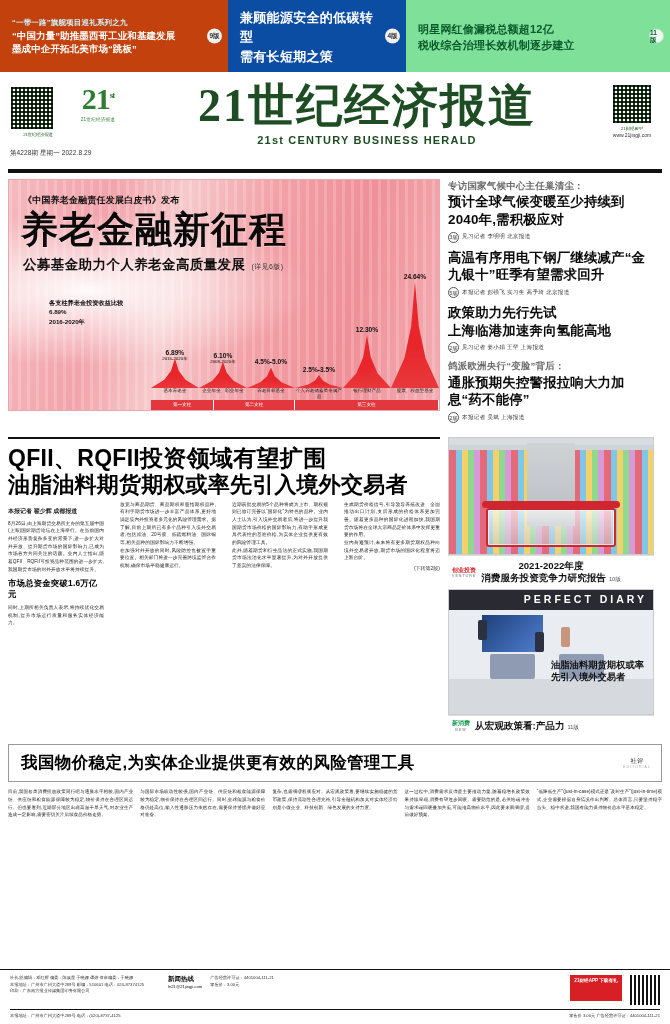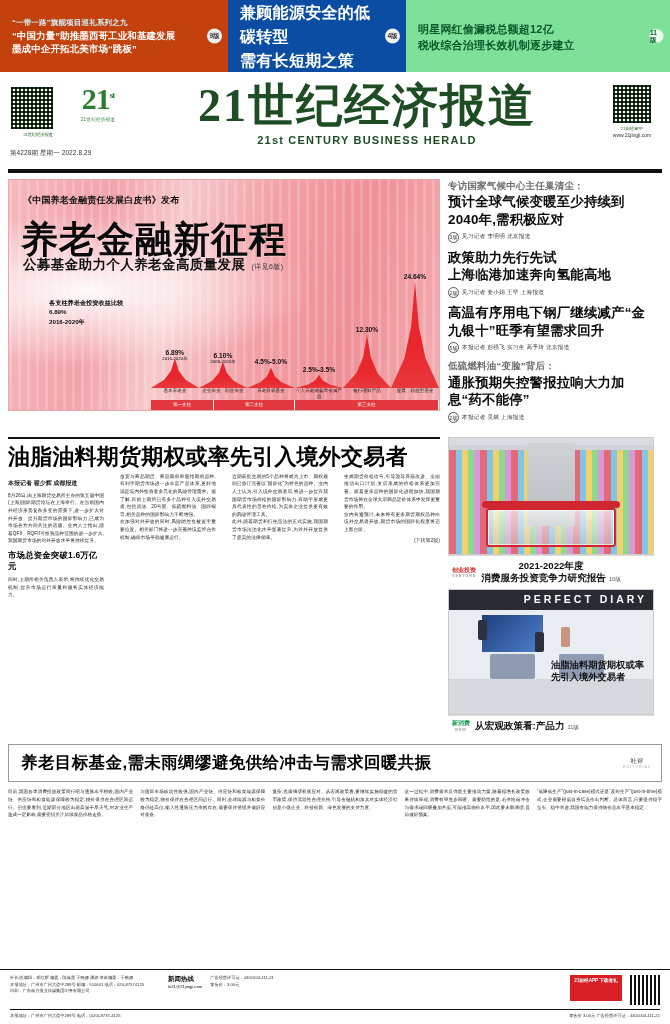"兼顾能源安全的低碳转型" .ts-b .ts-line { font-size: 16px -> 13px }
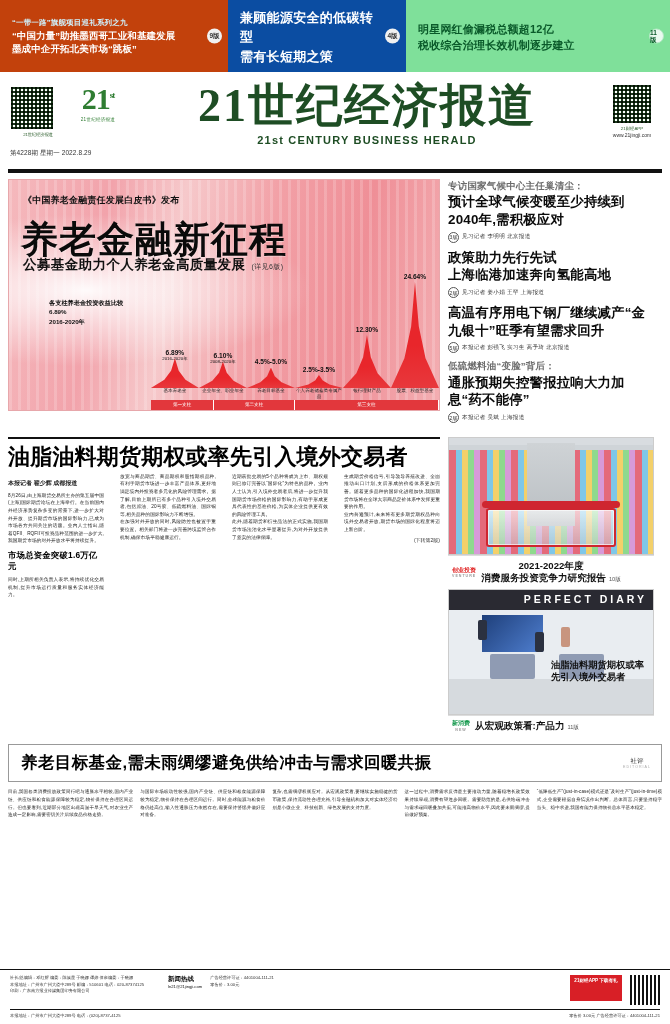"养老金融新征程" .f-title { top: 40px -> 30px }
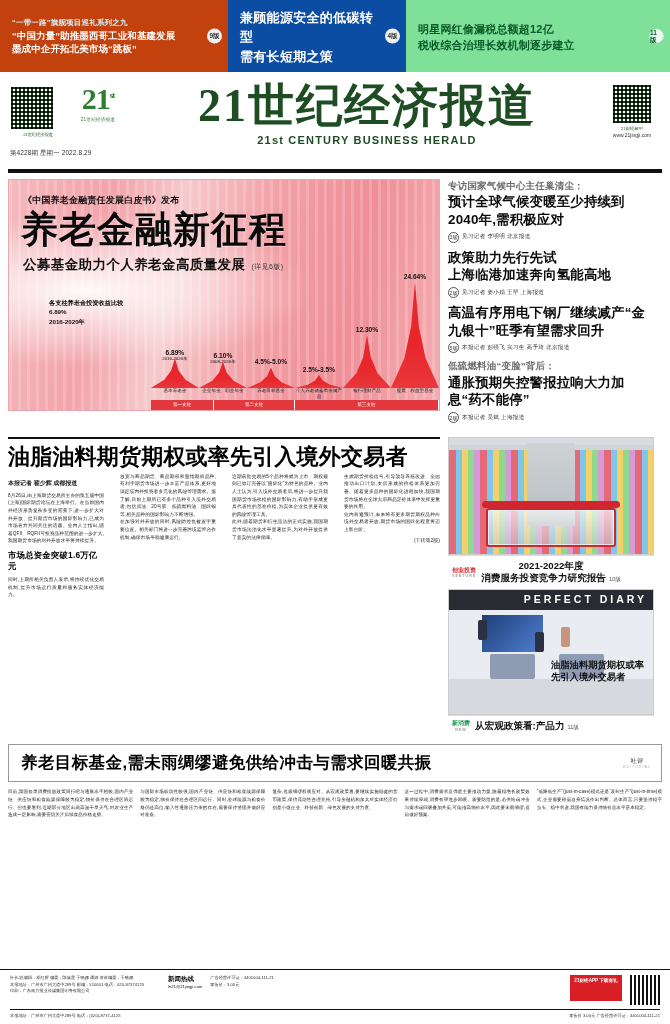"政策助力先行先试" div.r-story { order: before "高温有序用电下钢厂继续减产“金九银十”旺季有望需求回升" -> after "高温有序用电下钢厂继续减产“金九银十”旺季有望需求回升" }
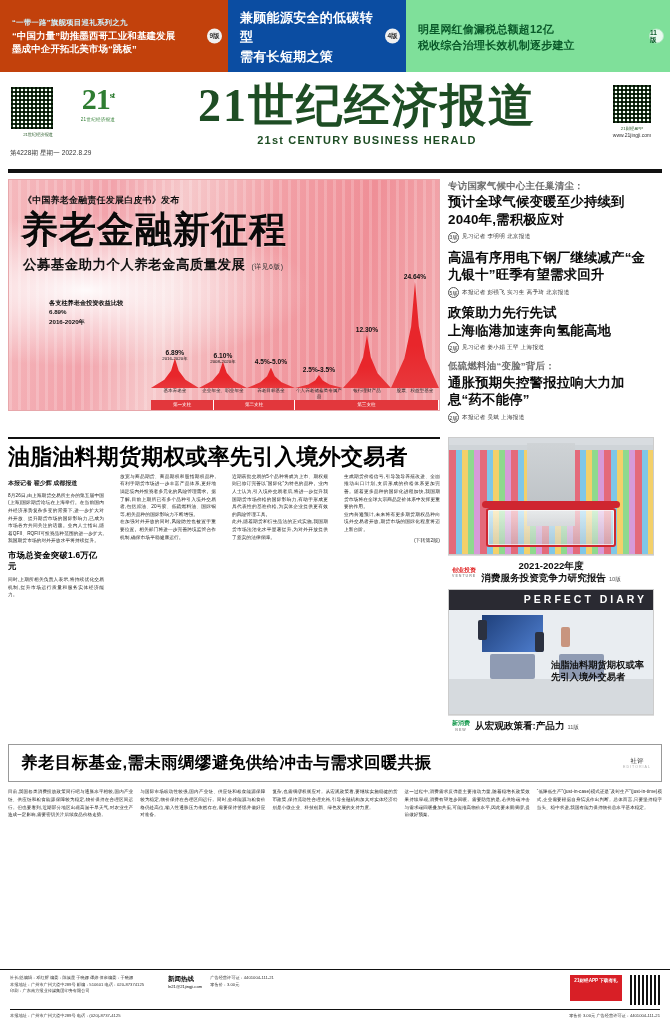"低硫燃料油“变脸”背后：" div.r-kicker { text: 低硫燃料油 -> 鸽派欧洲央行 }
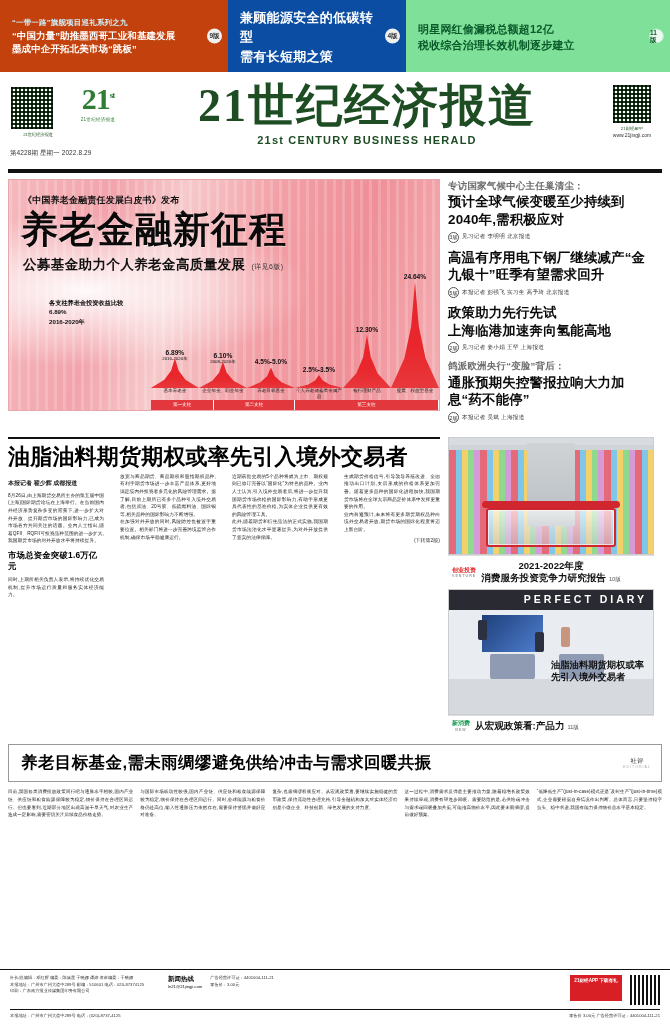"QFII、RQFII投资领域有望扩围" div.mh { html: none -> <div>QFII、RQFII投资领域有望扩围</div> }
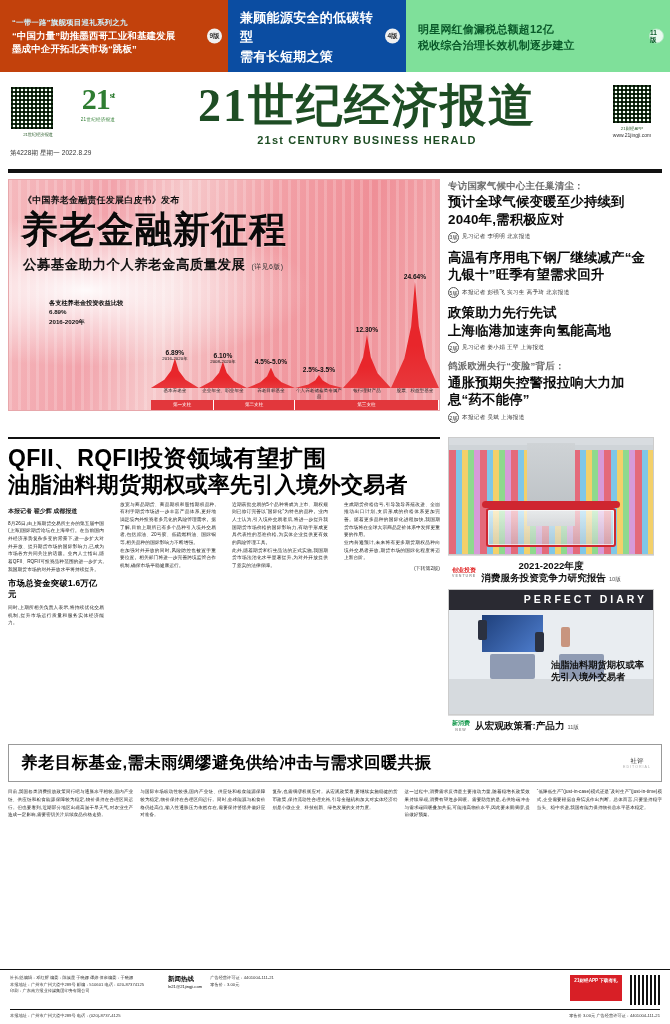"养老目标基金,需未雨绸缪避免供给冲击与需求回暖共振" div.edtitle { text: 养老目标基金,需未雨绸缪避免供给冲击与需求回暖共振 -> 我国物价稳定,为实体企业提供更有效的风险管理工具 }
